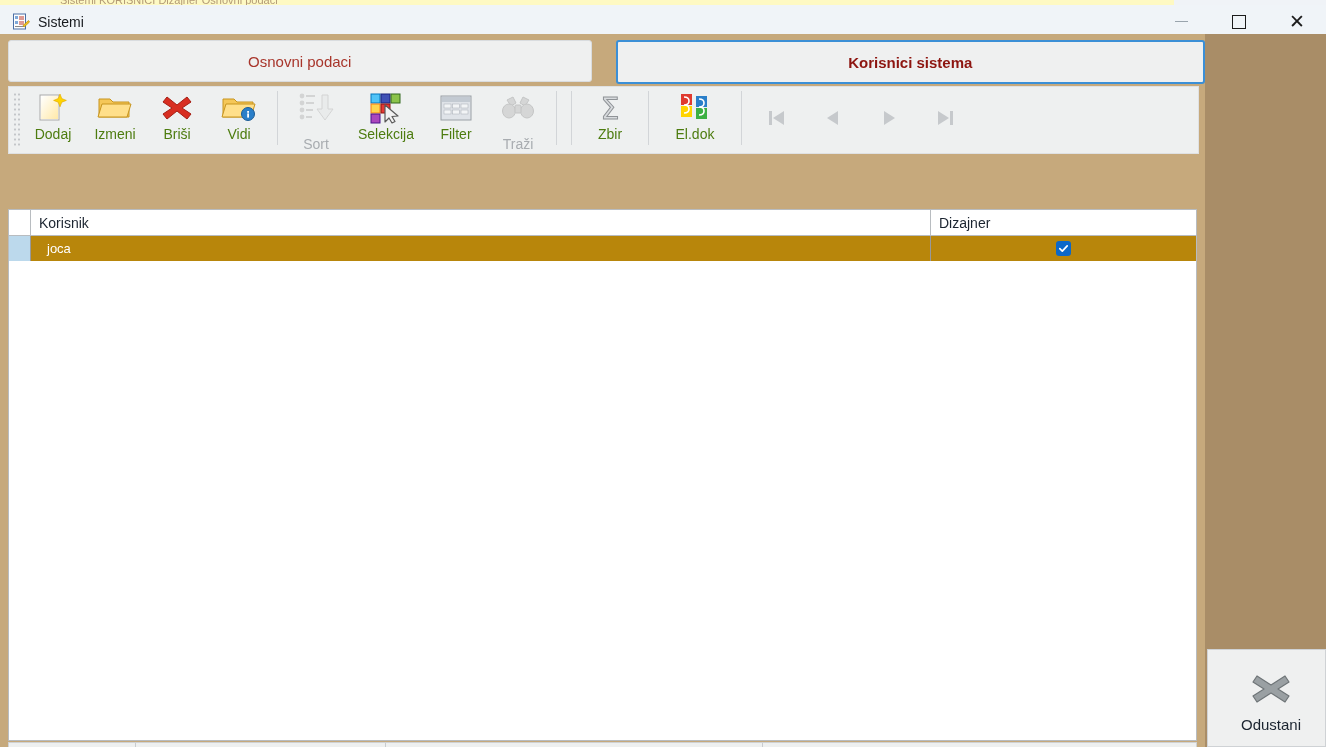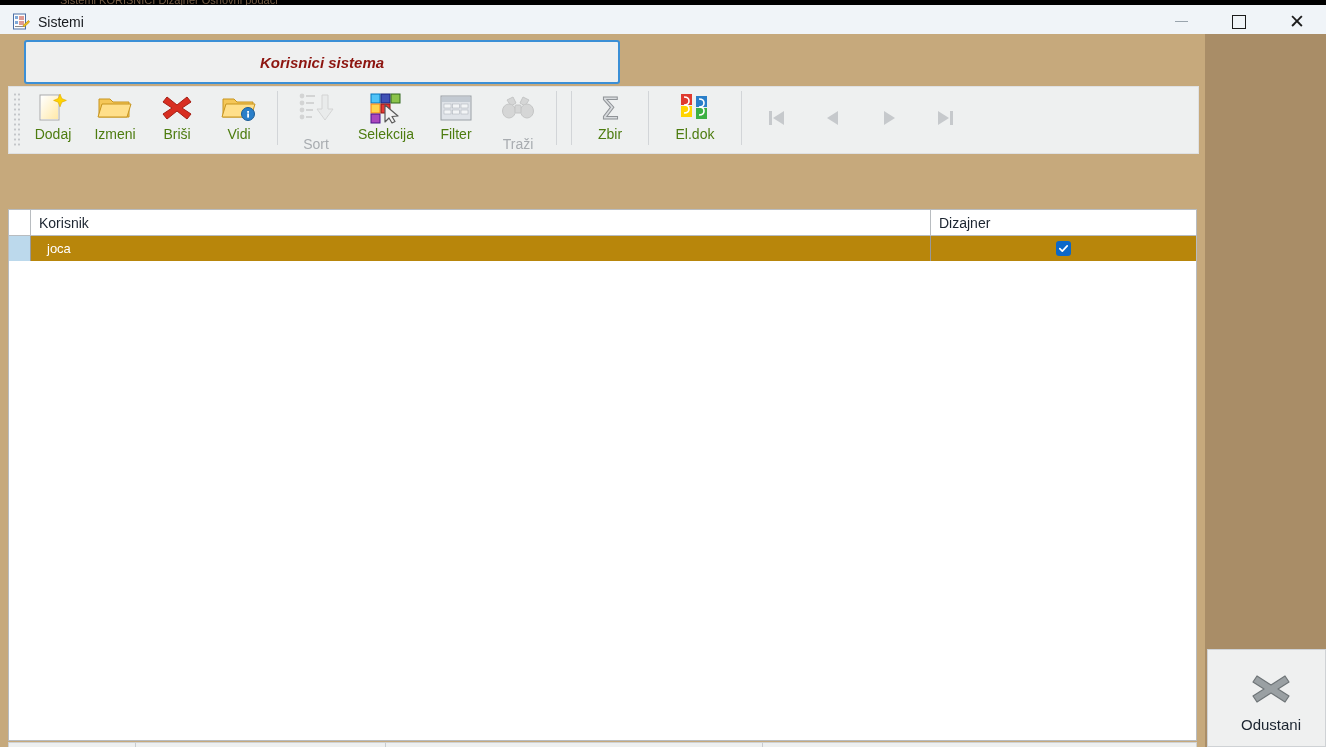"Sistemi KORISNICI Dizajner Osnovni" .bg-strip { background: #000000 -> #fef9c3; width: 1326px -> 1174px }
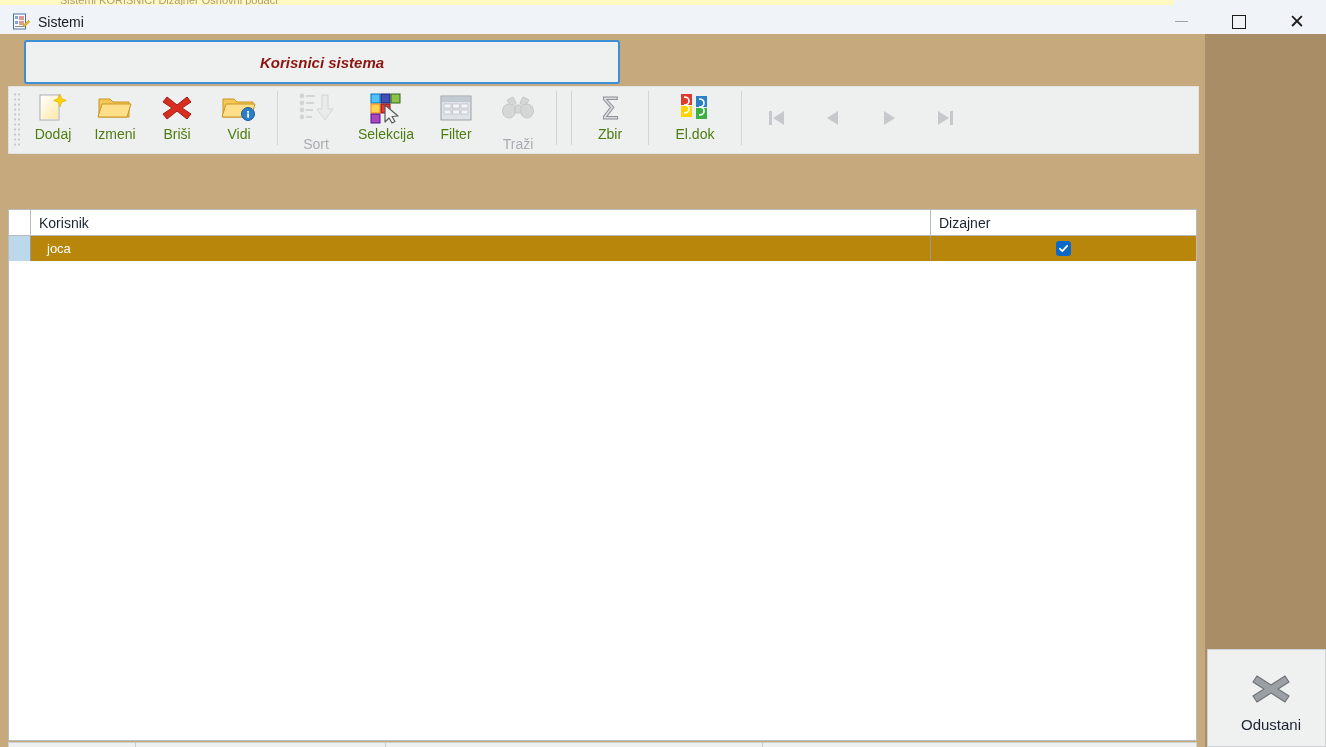"Osnovni podaci" div.tab { html: none -> <div> <span>Osnovni podaci</span> </div> }
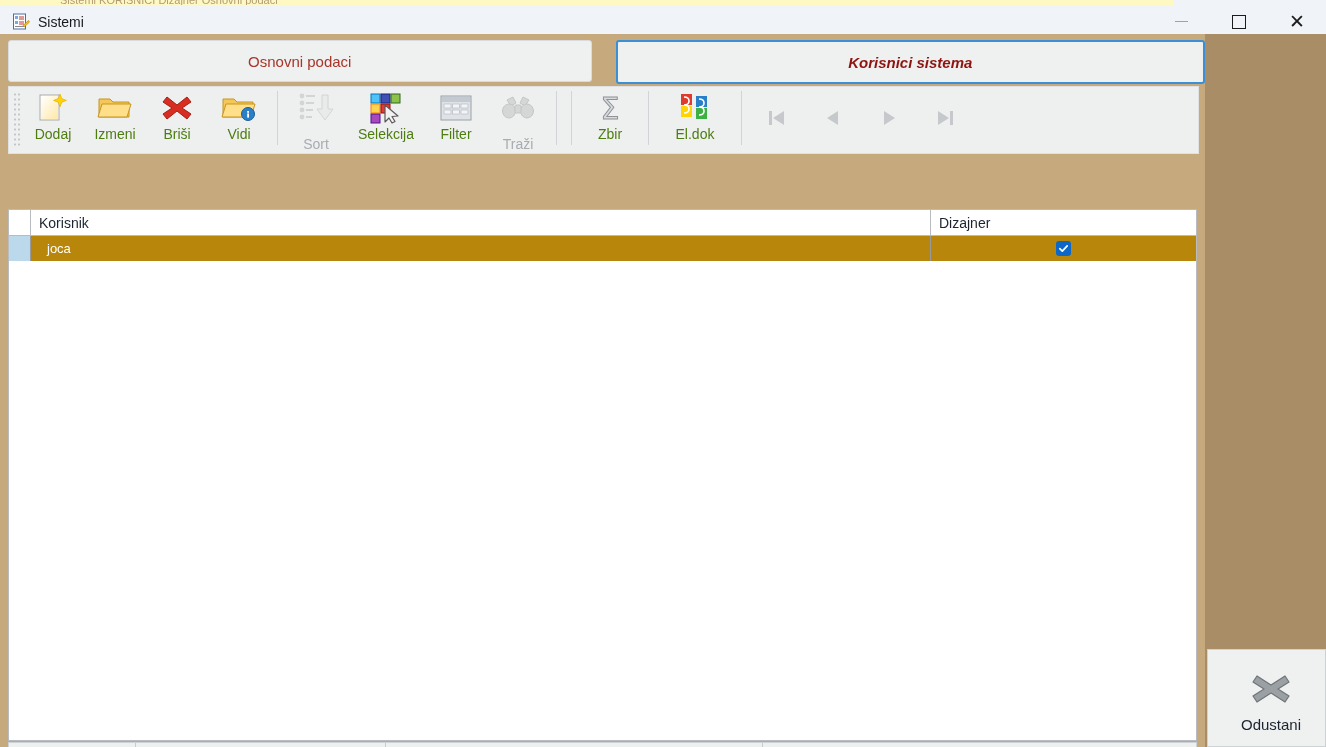"Korisnici sistema" .tab.t2 { font-style: italic -> none }
